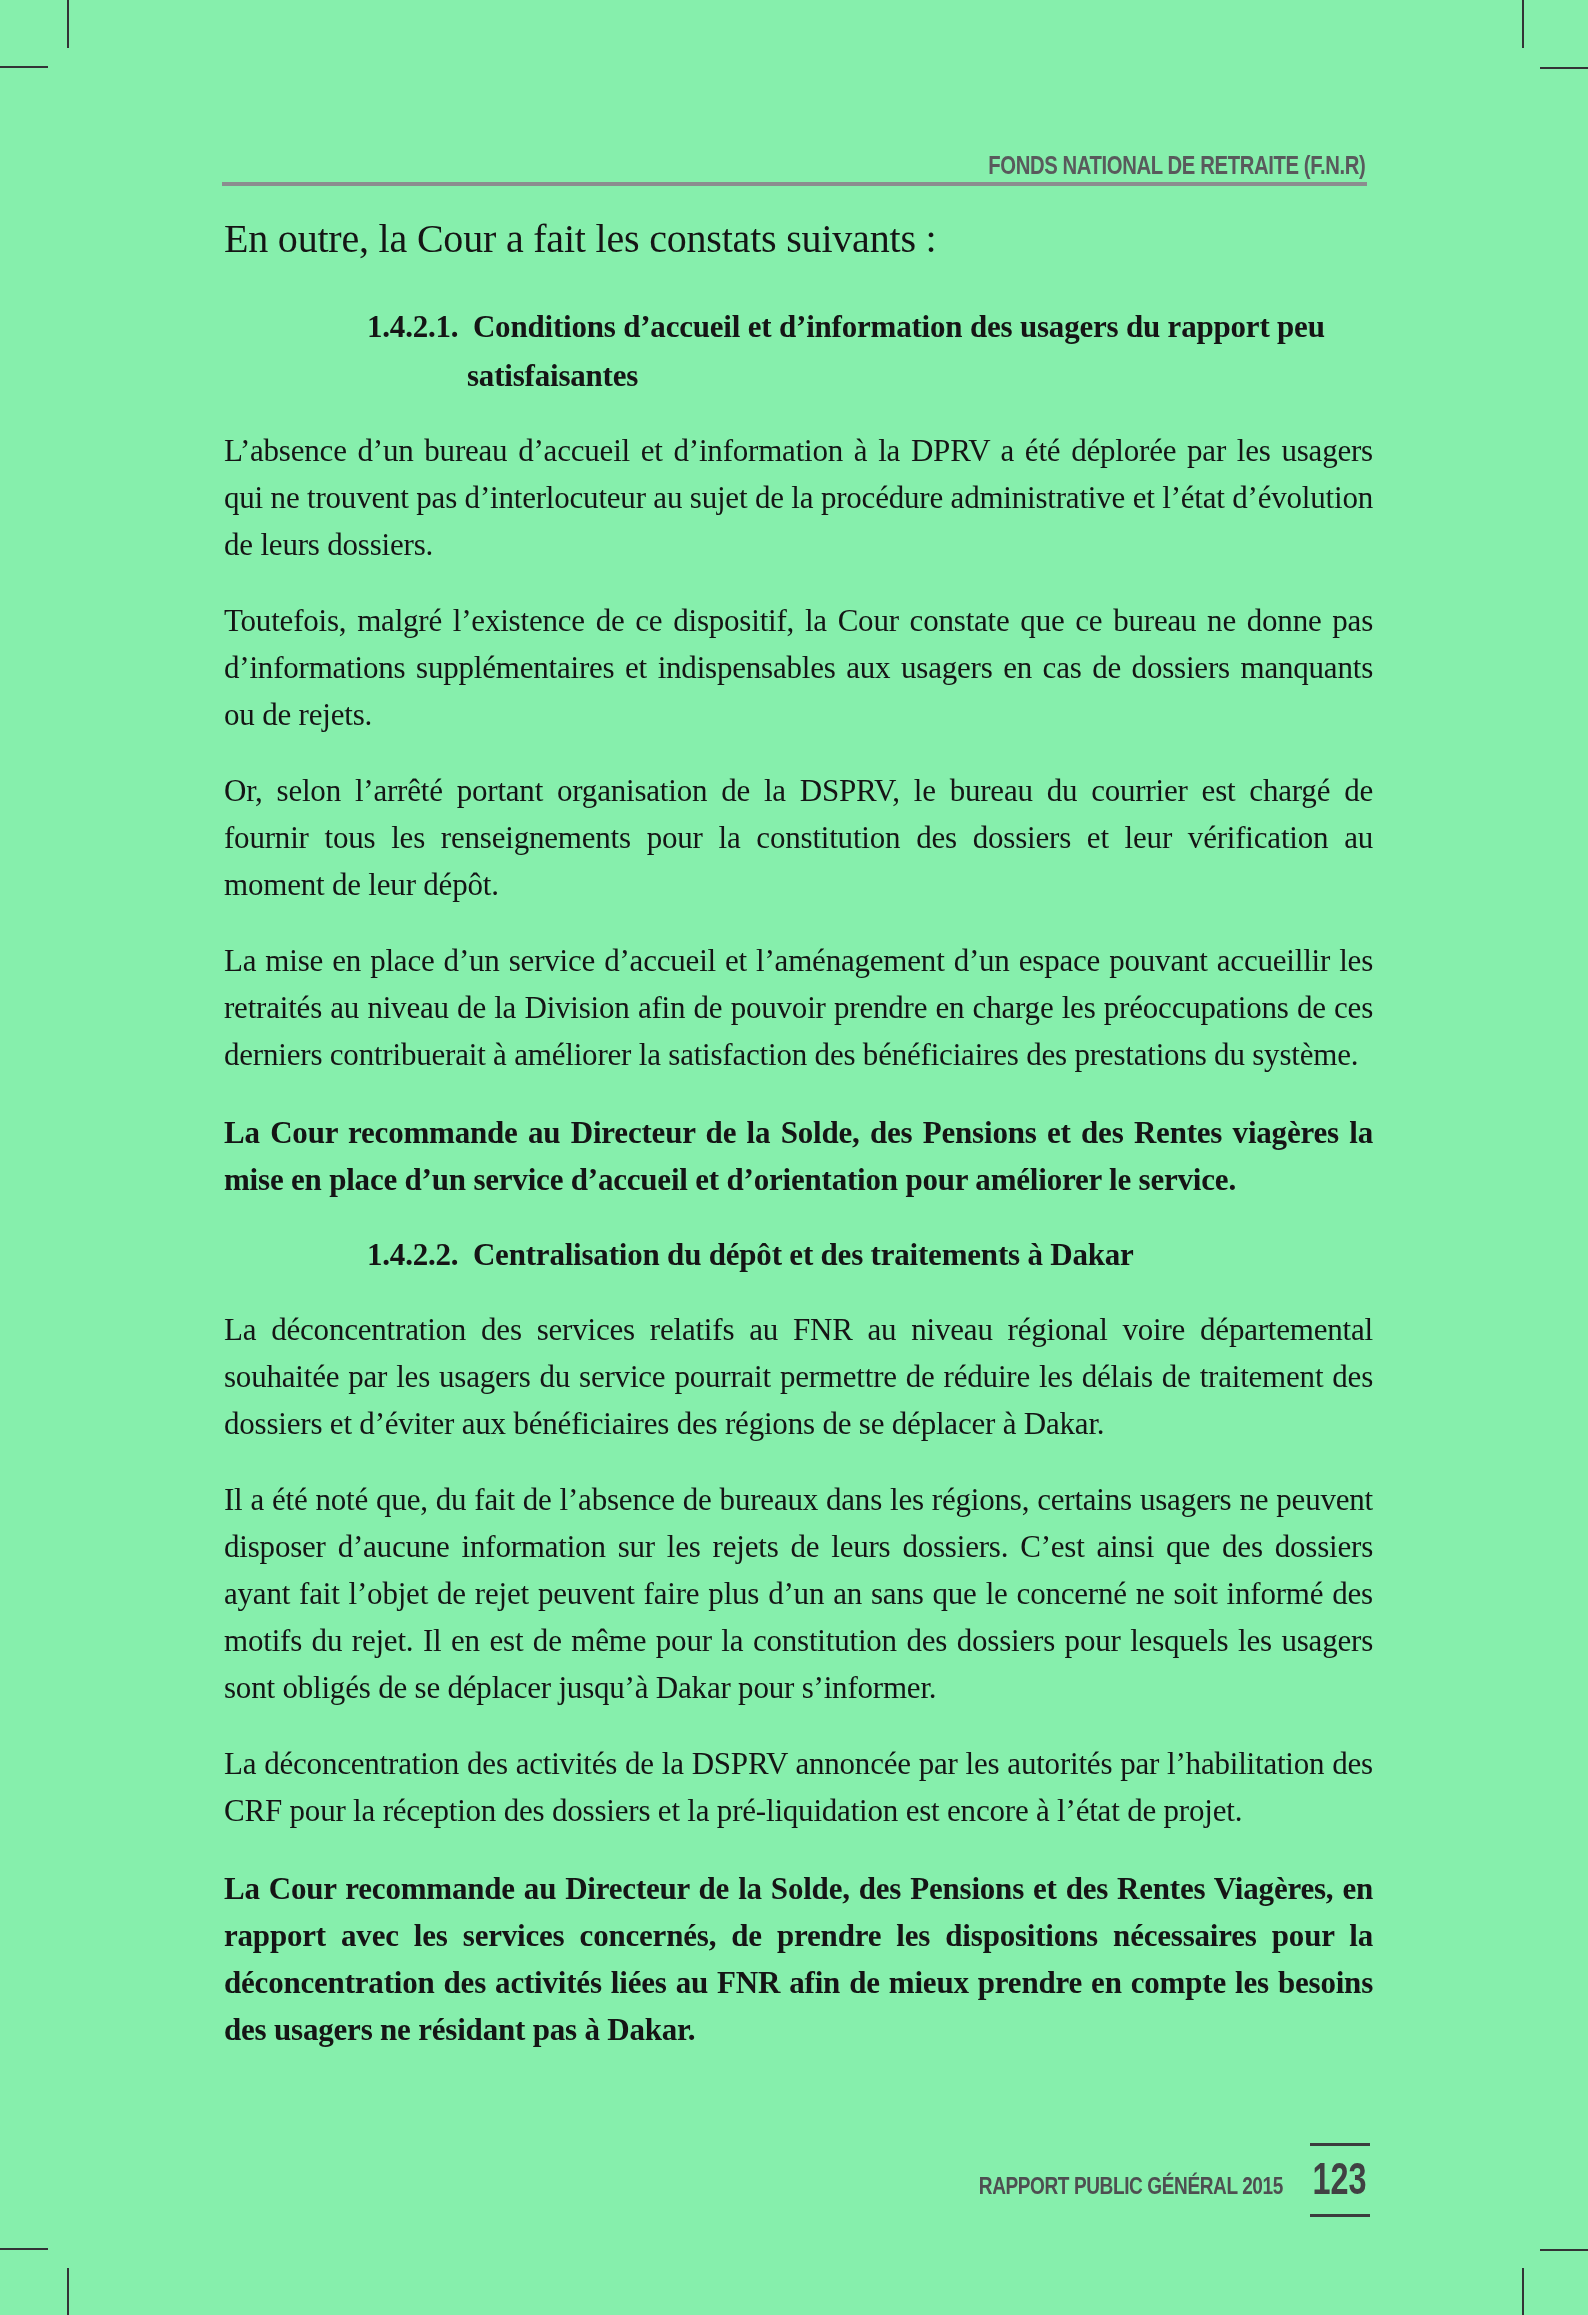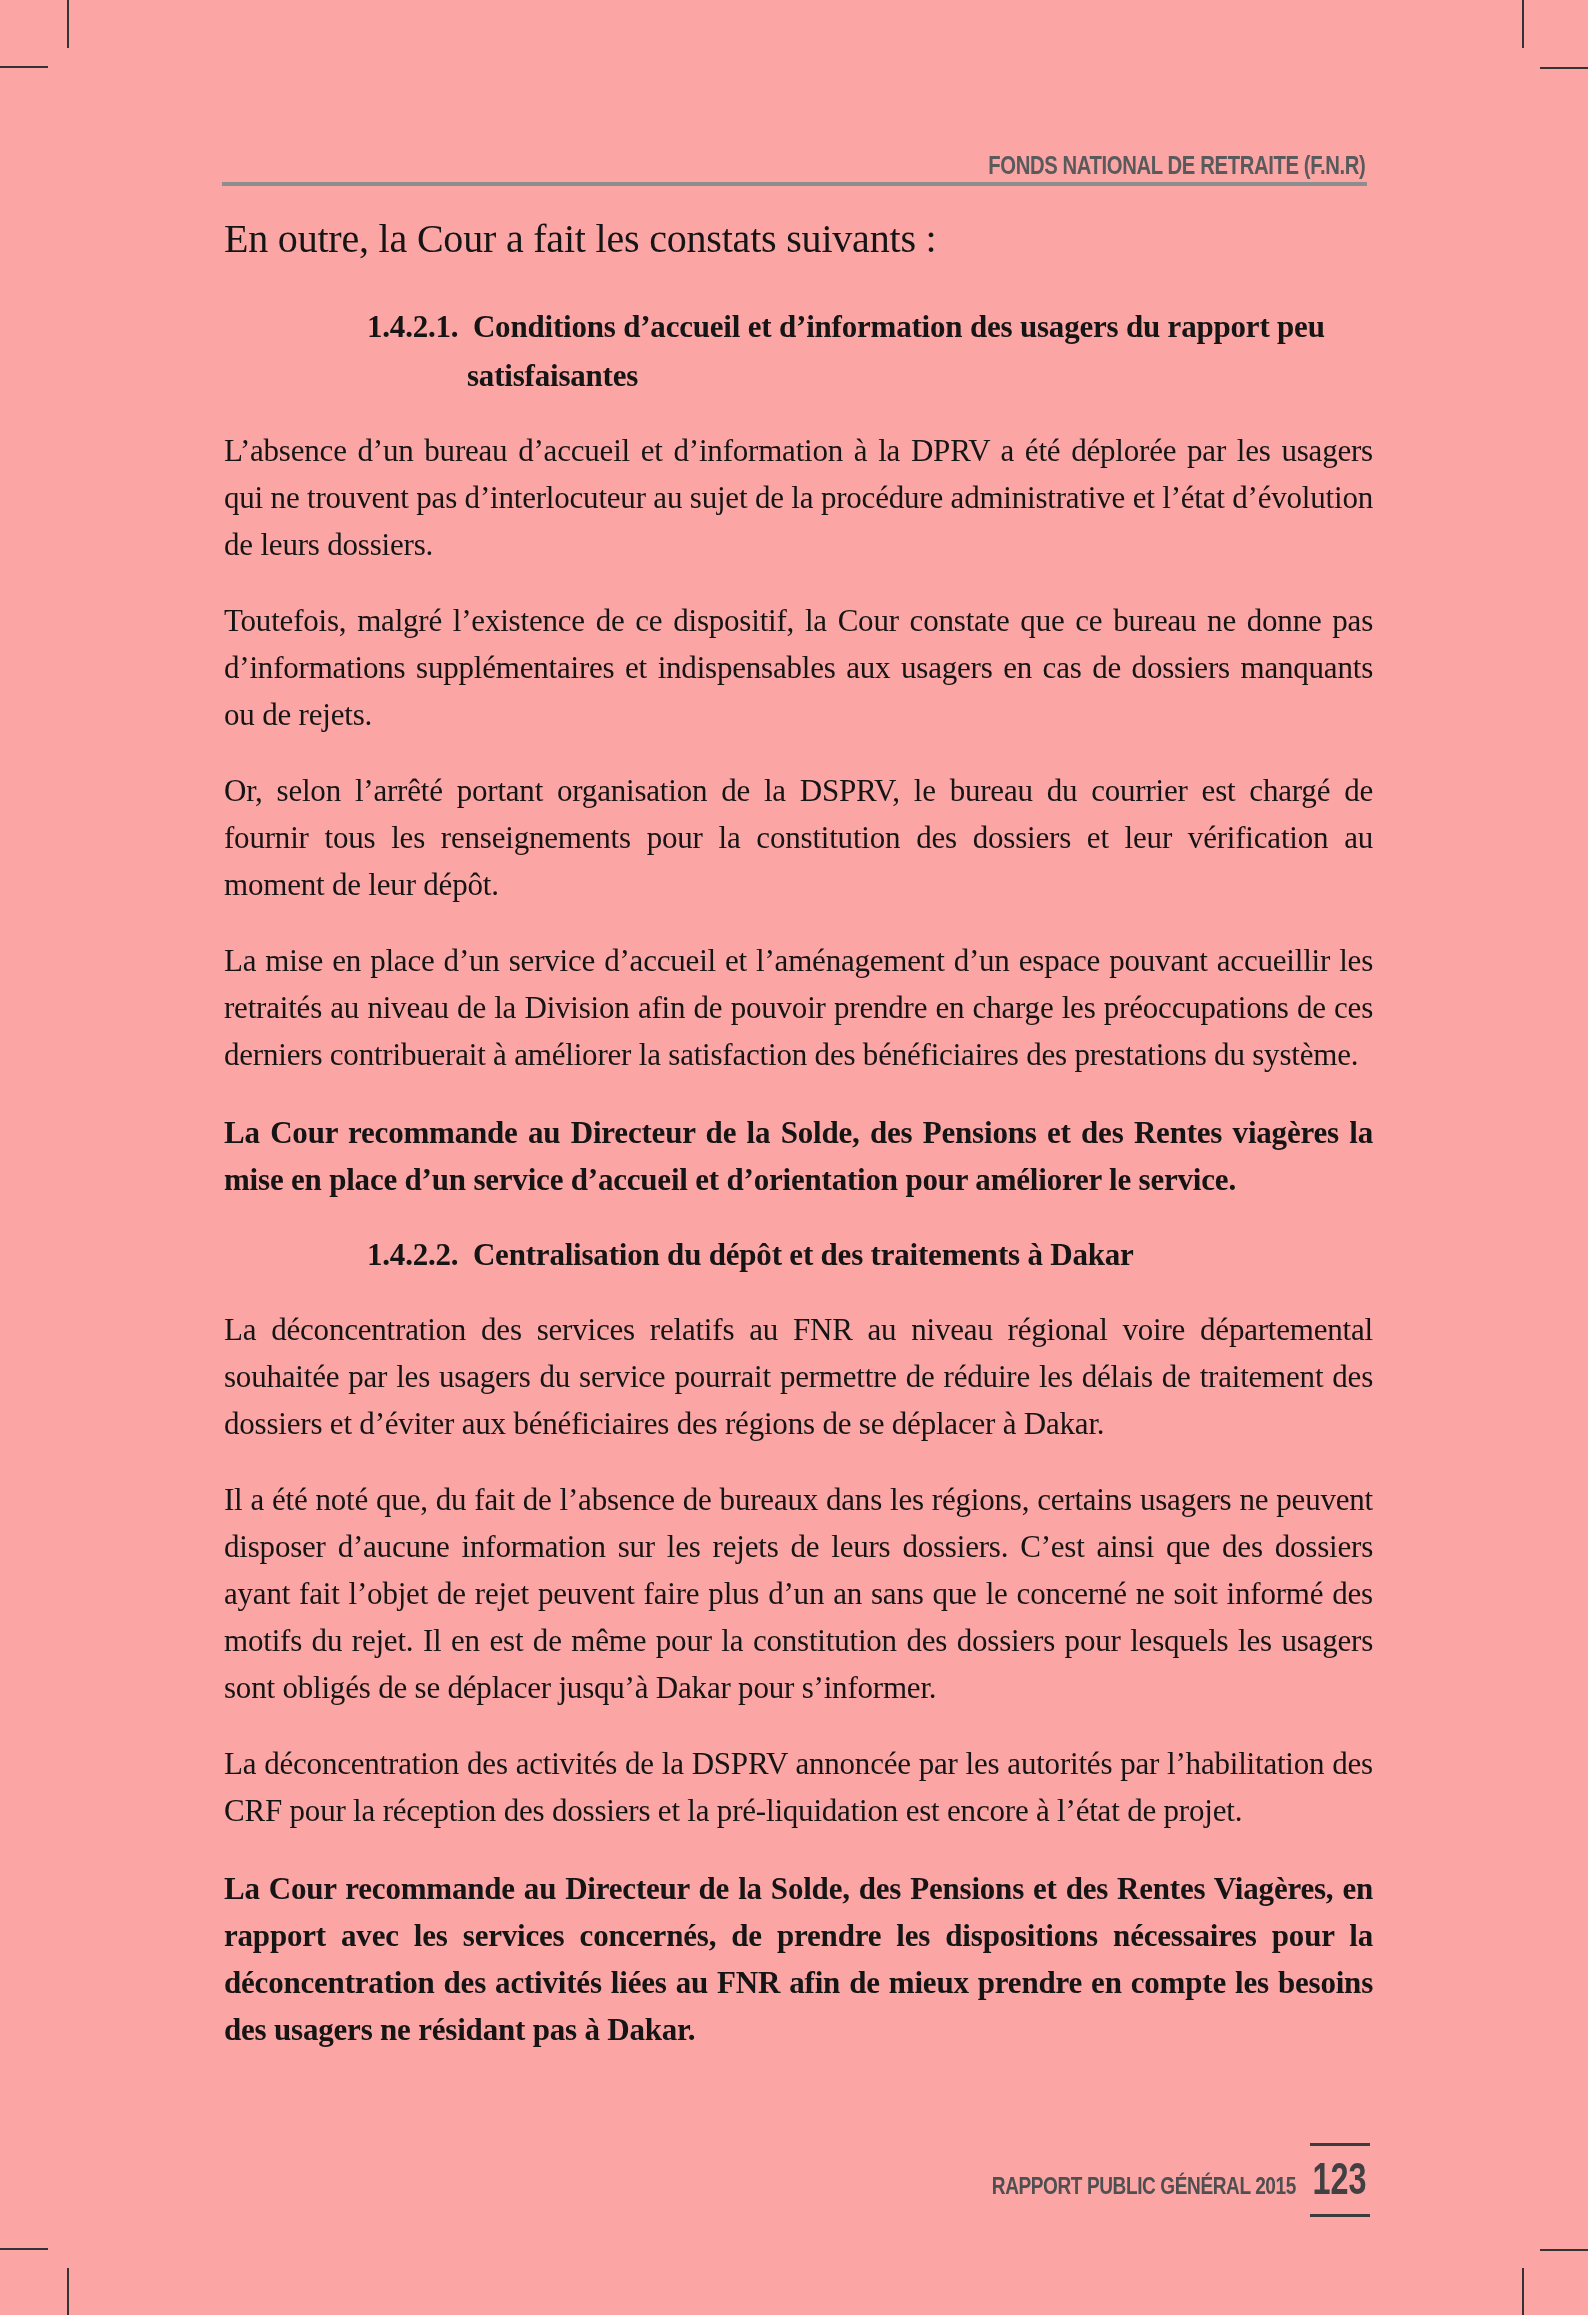"FONDS NATIONAL DE RETRAITE (F.N.R)" .page { background: #fca5a5 -> #86efac }
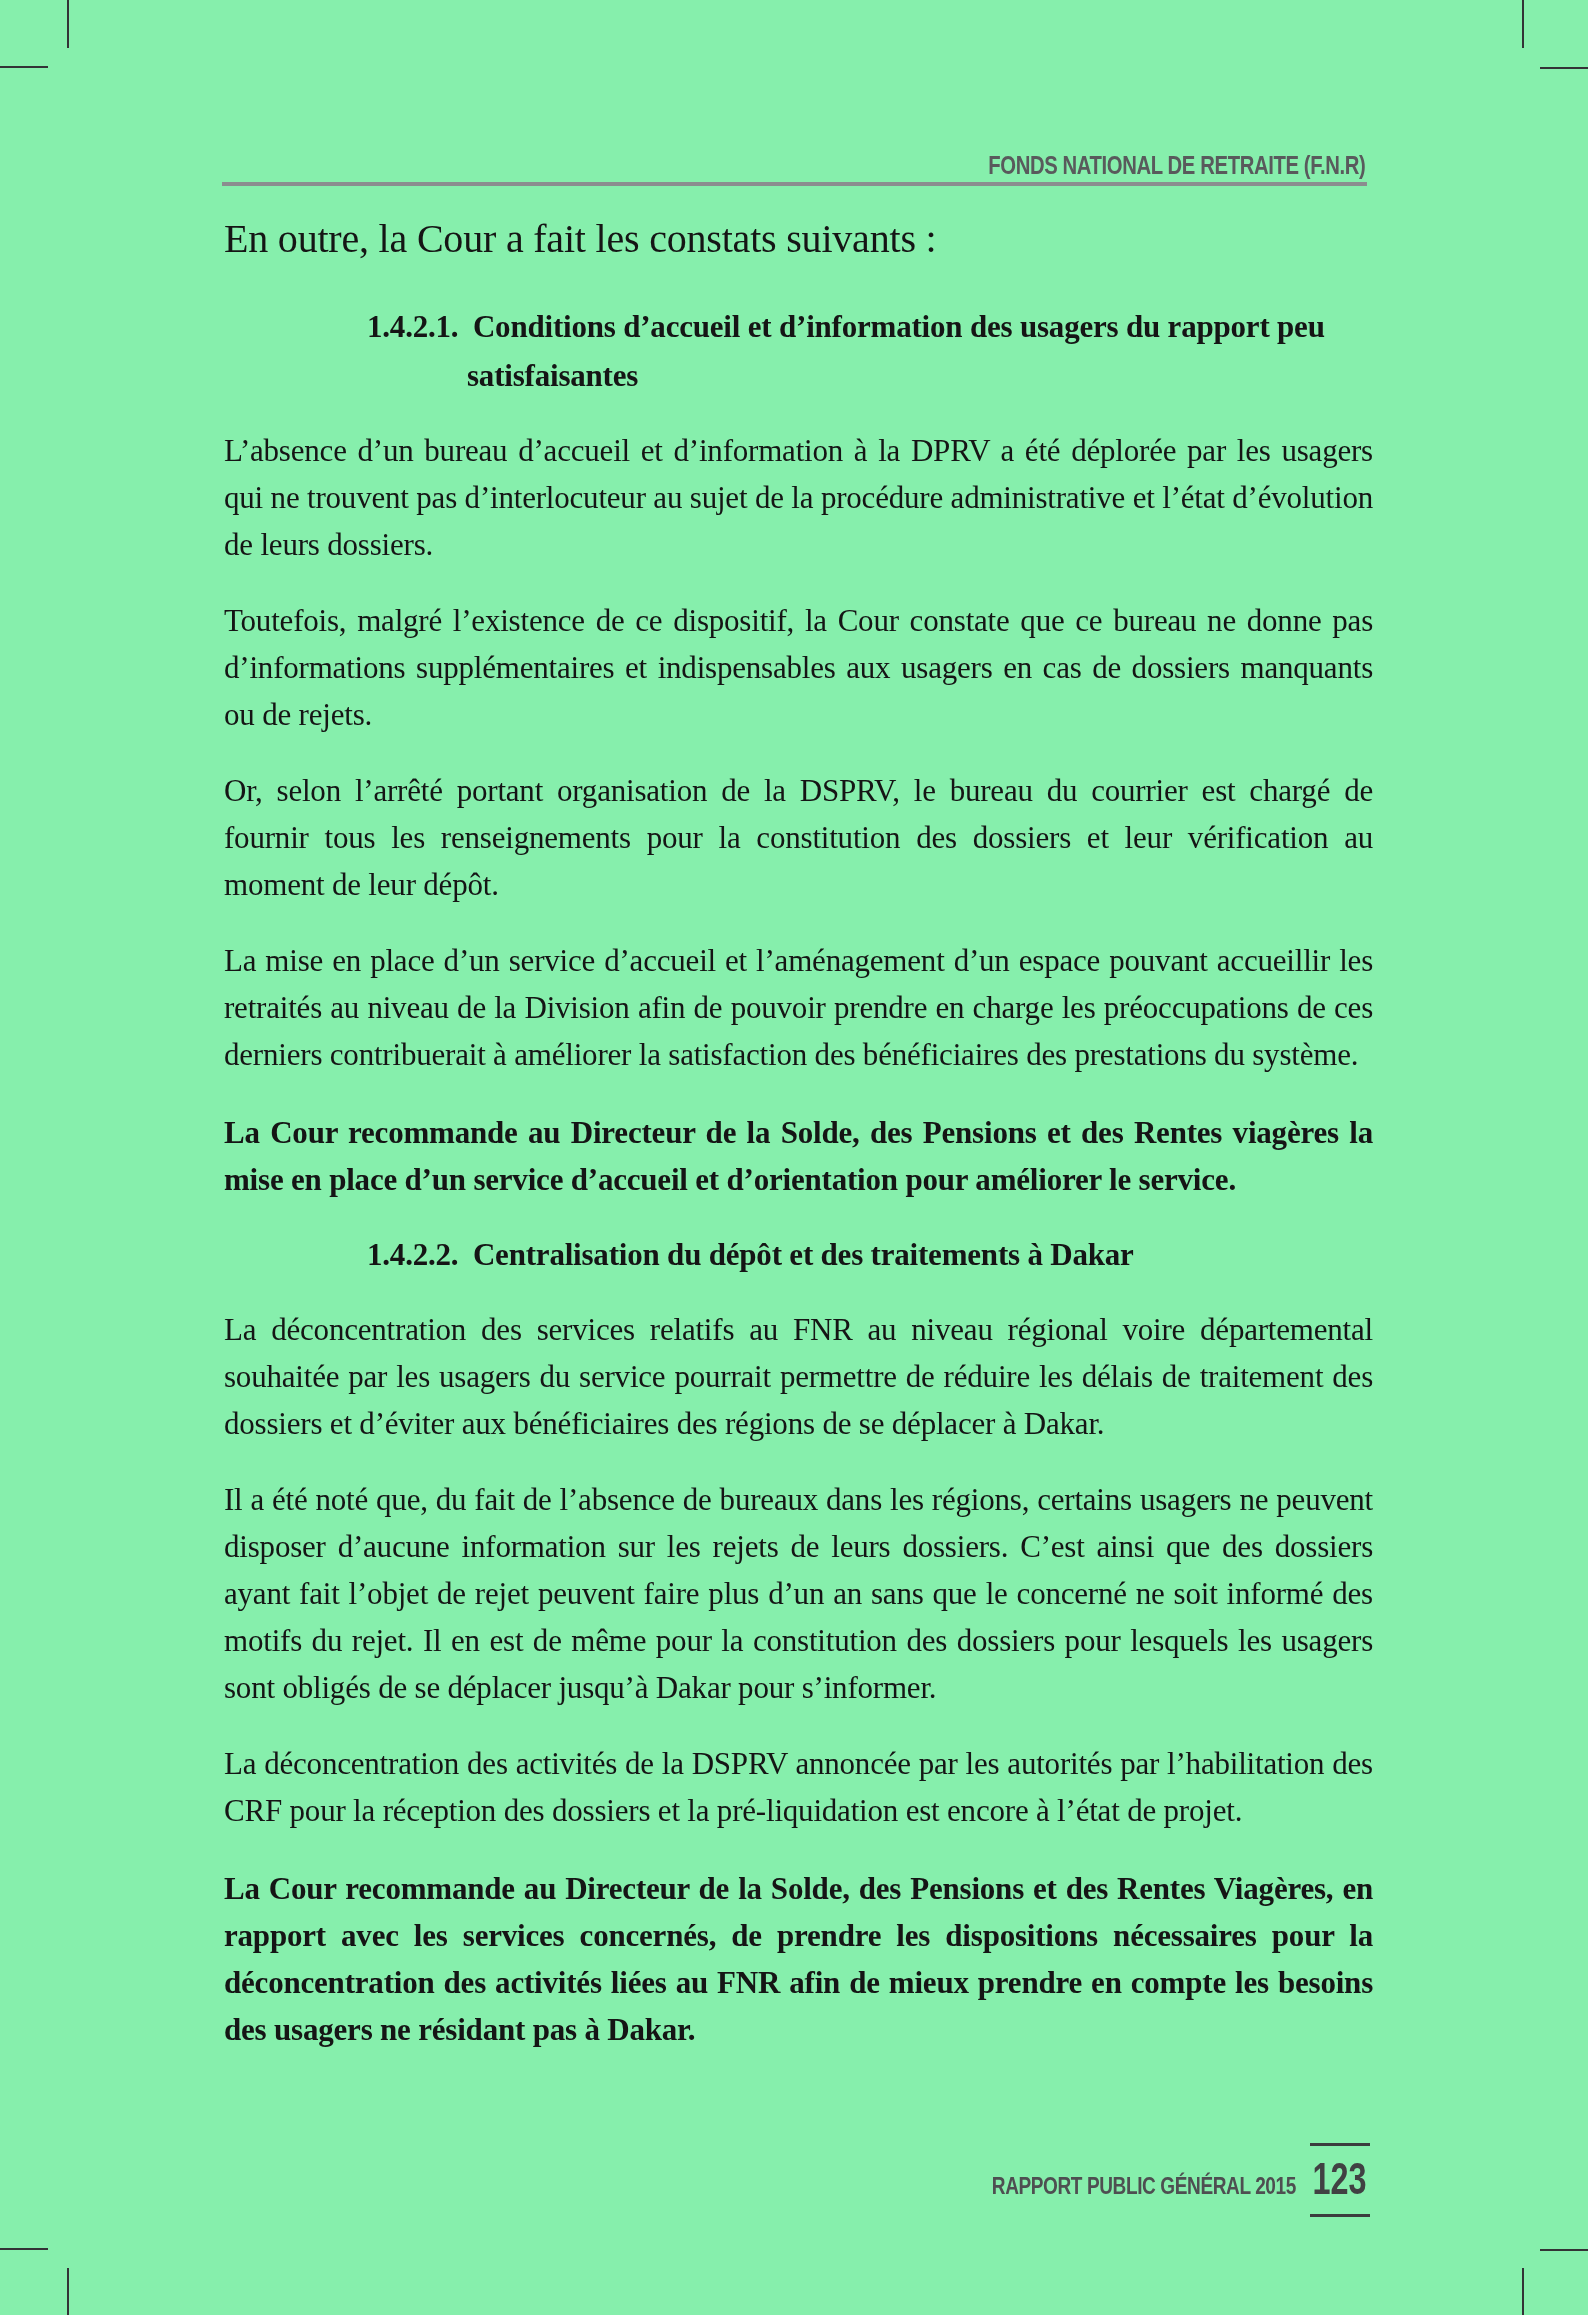"RAPPORT PUBLIC GÉNÉRAL 2015" .footer { gap: 14px -> 27px }
